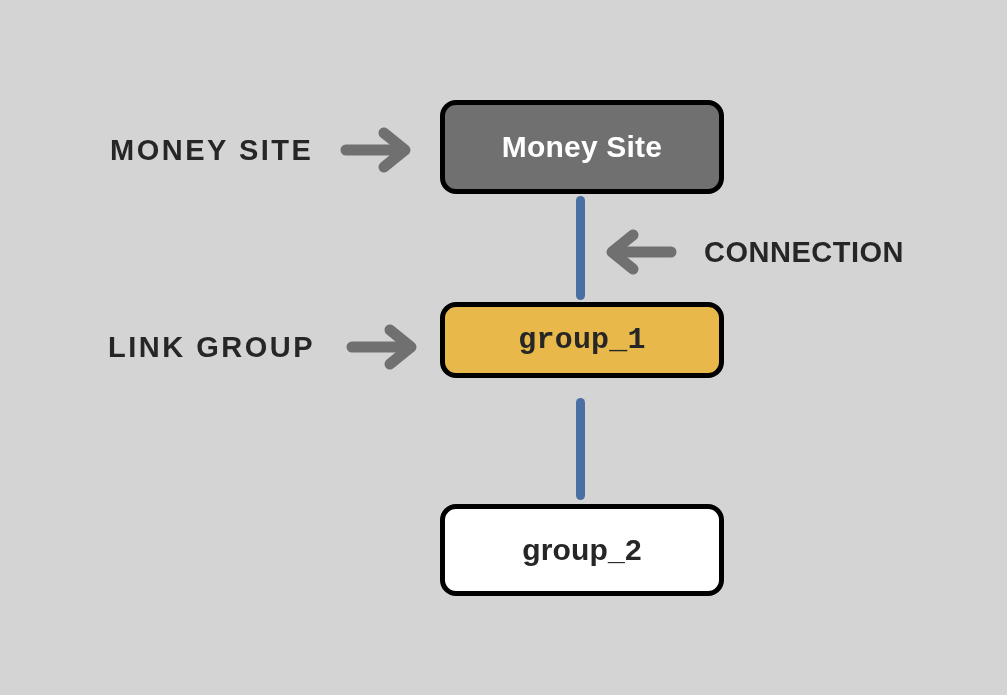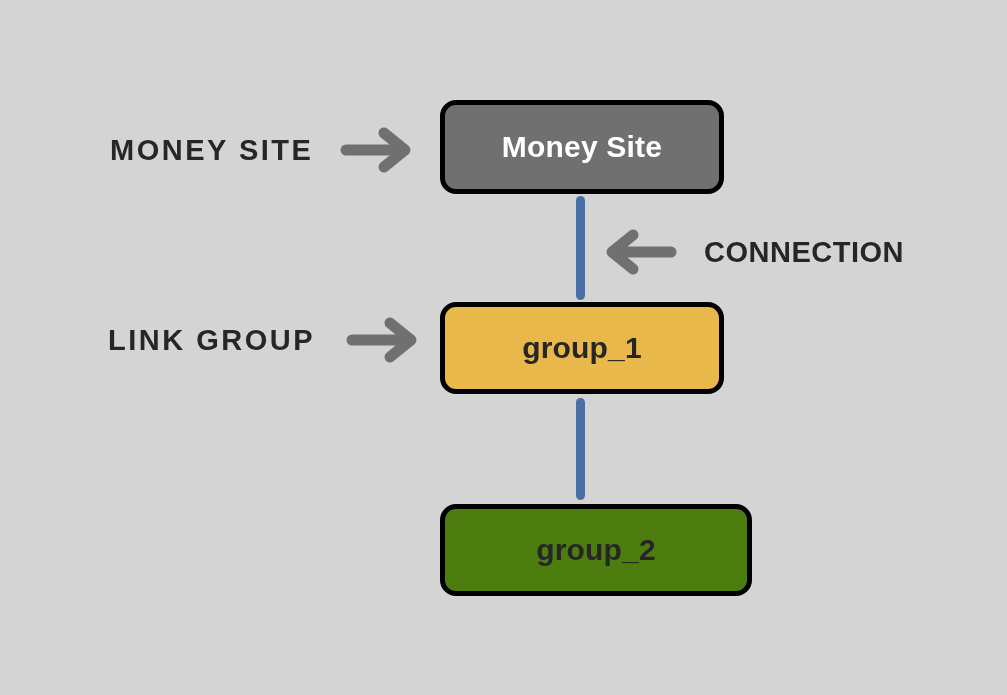"LINK GROUP" #annotation-link-group { top: 316px -> 323px }
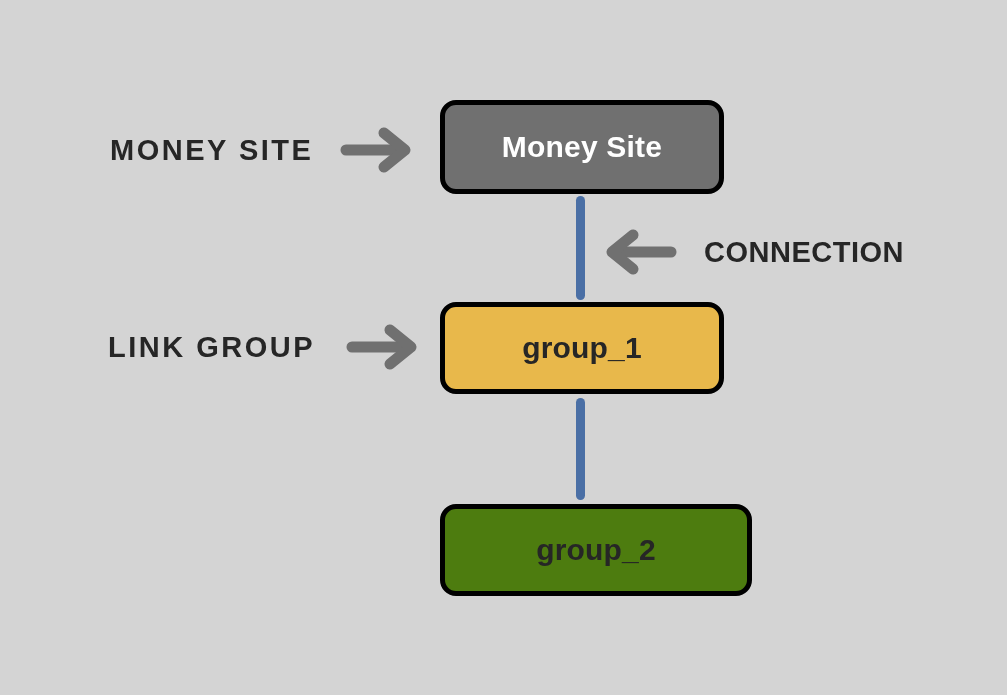"group_1" #node-group-1 { font-family: none -> Liberation Mono, monospace; height: 92px -> 76px }
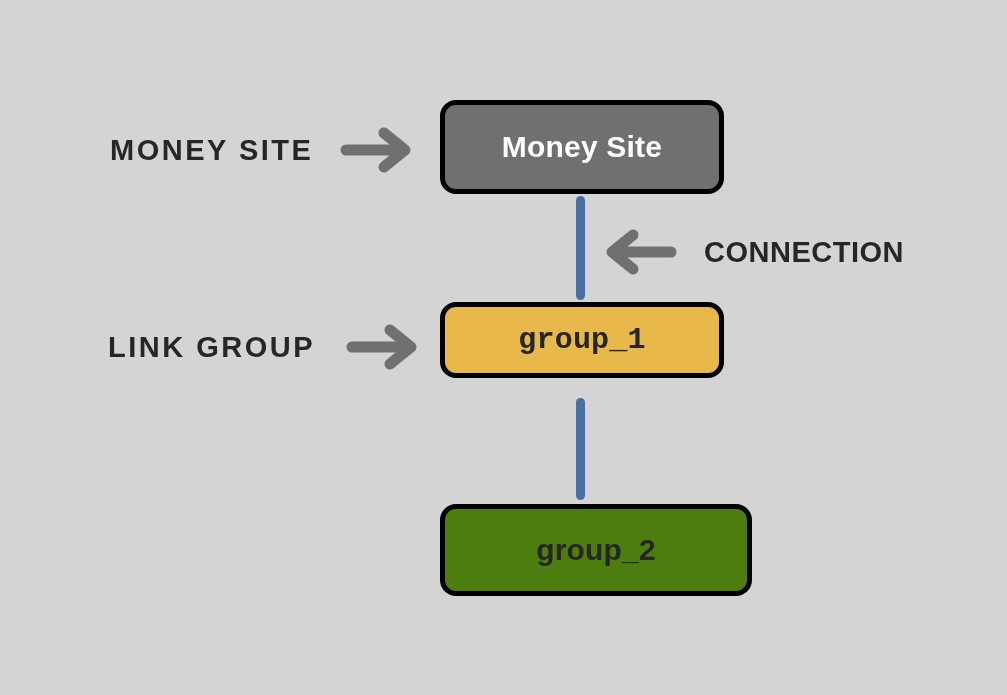"group_2" #node-group-2 { background: #4d7c0f -> #ffffff; width: 312px -> 284px }
